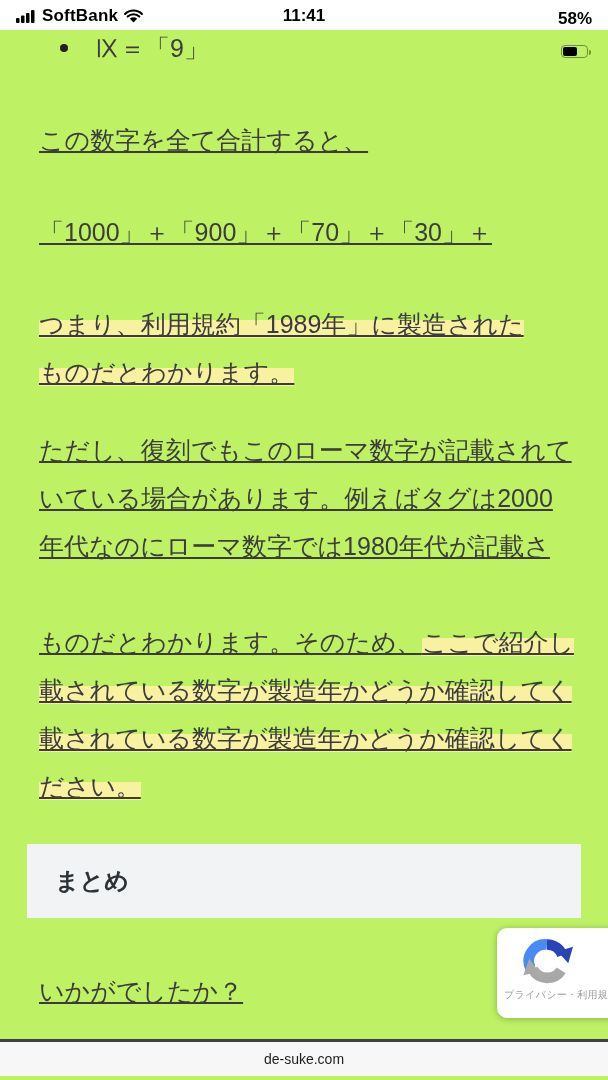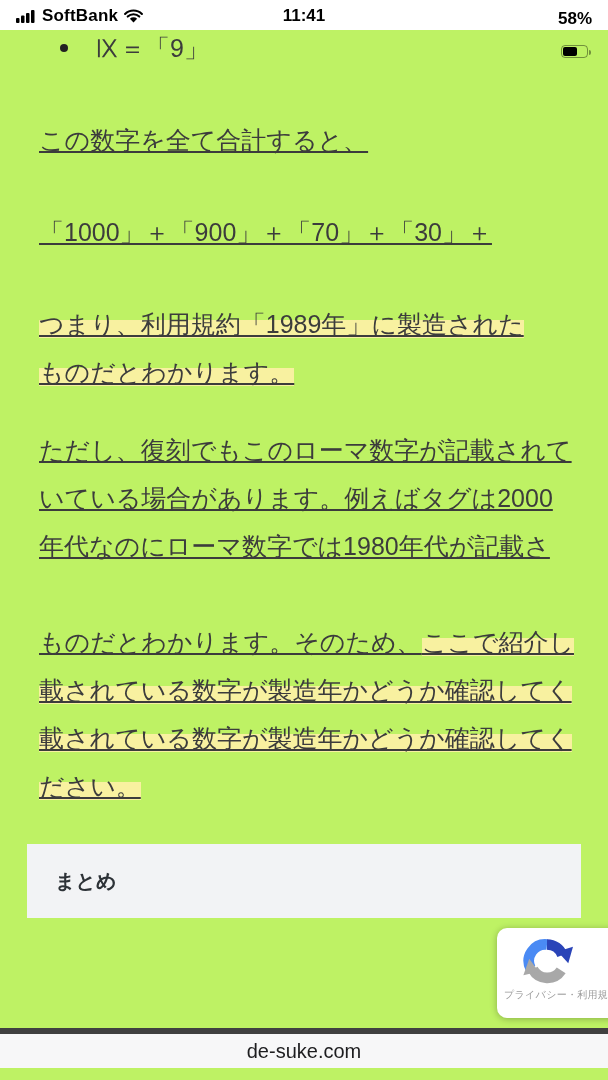"まとめ" .matome { font-size: 20px -> 24px }
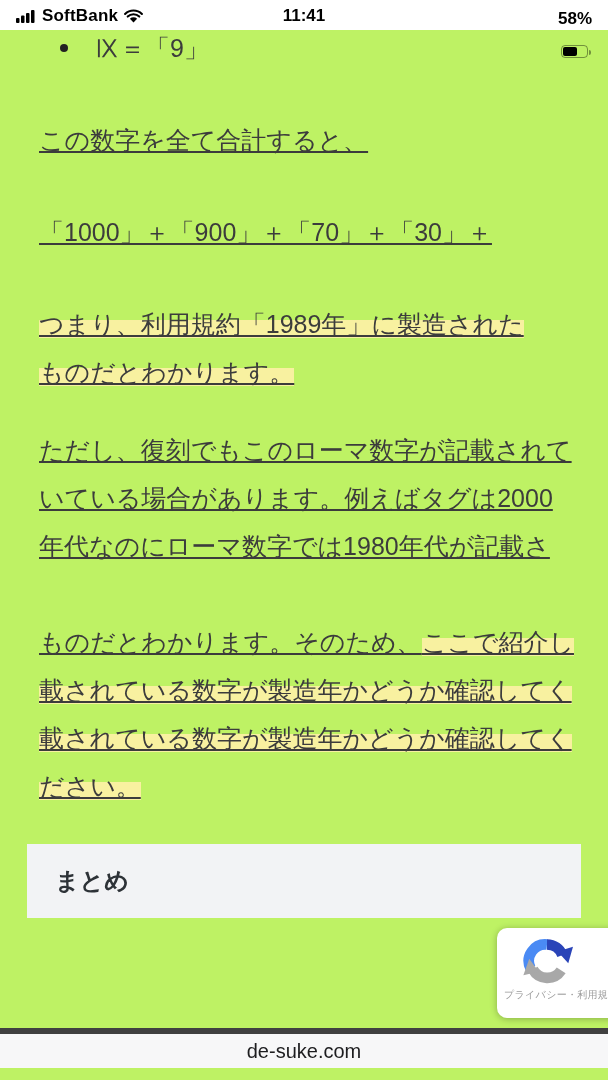"いかがでしたか？" p.outro { html: none -> <p>いかがでしたか？</p> }
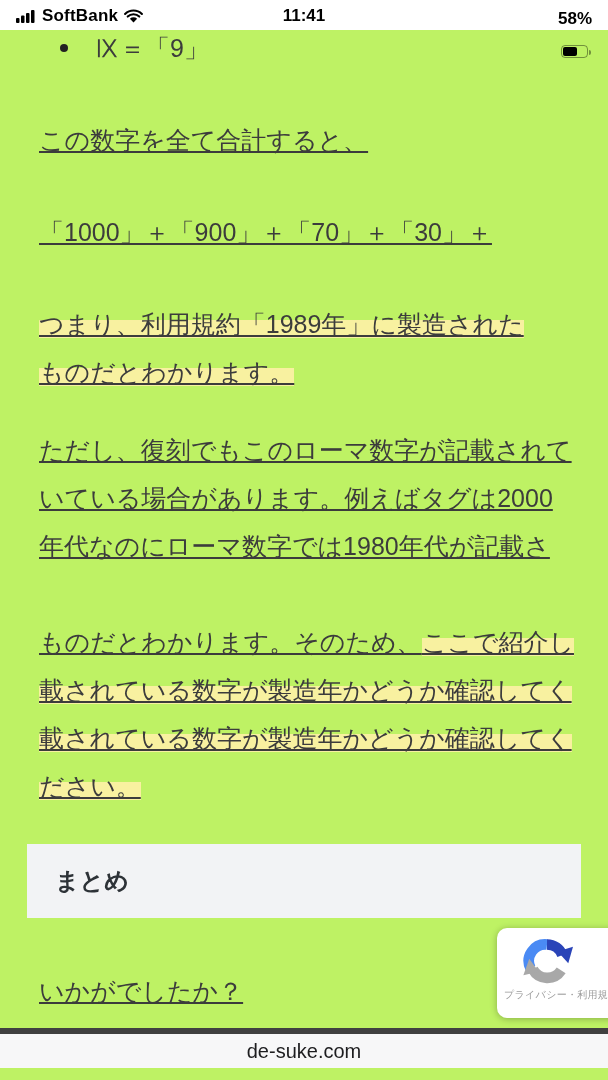"de-suke.com" .urlbar { border-top: 6px solid #404040 -> 3px solid #404040; bottom: 12px -> 4px; font-size: 20px -> 14px }
